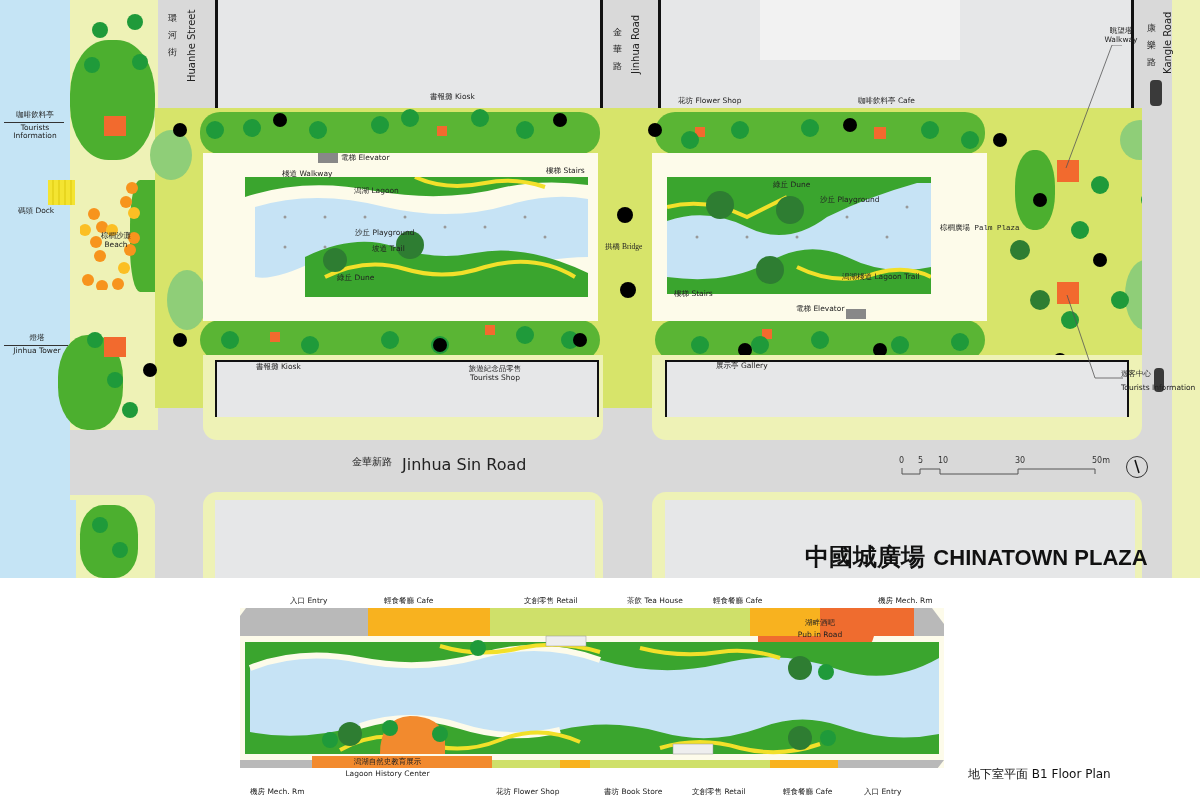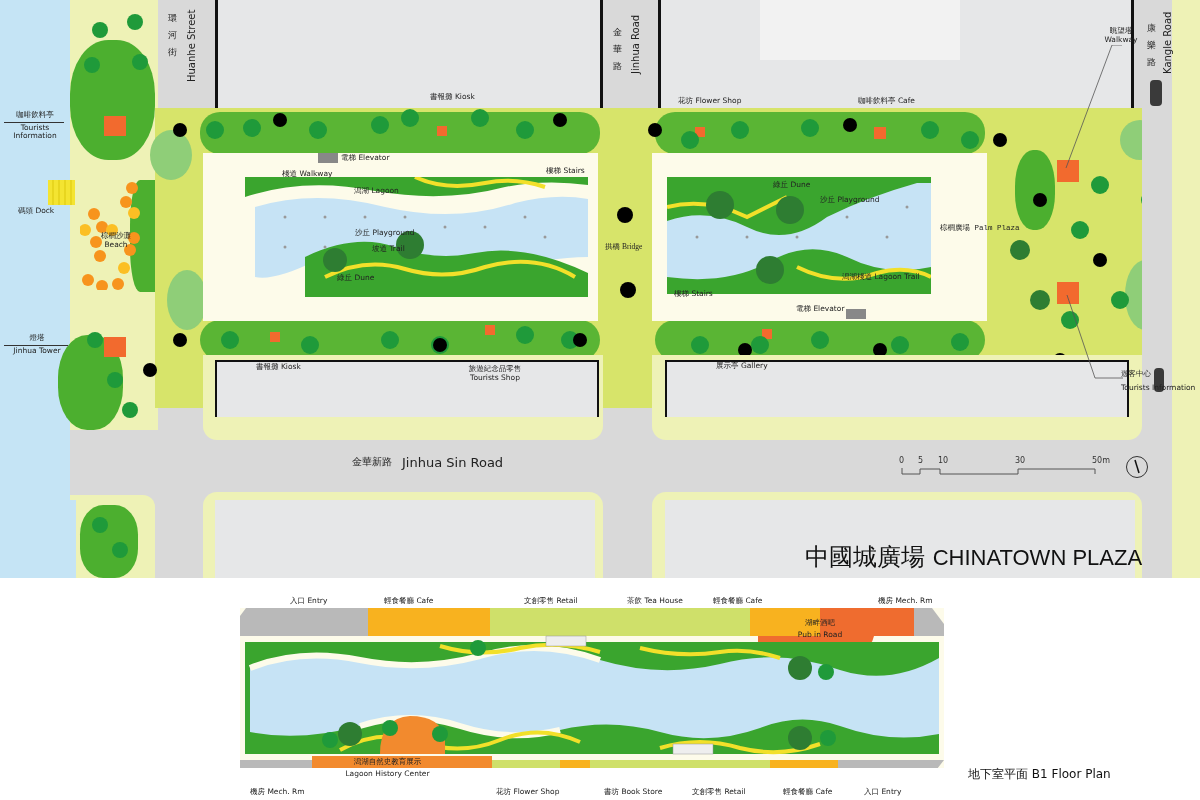"Jinhua Sin Road" div.abs { font-size: 13px -> 16px }
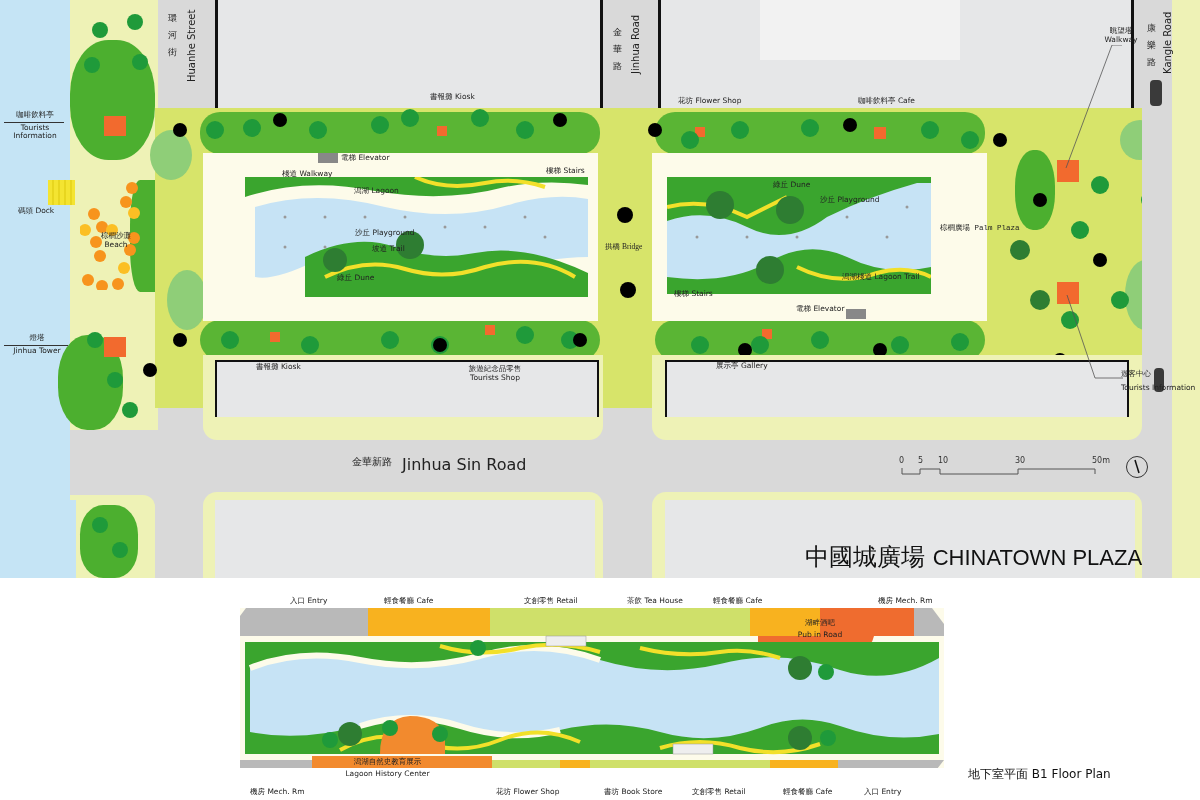"中國城廣場 CHINATOWN PLAZA" div.abs { font-weight: none -> bold }
